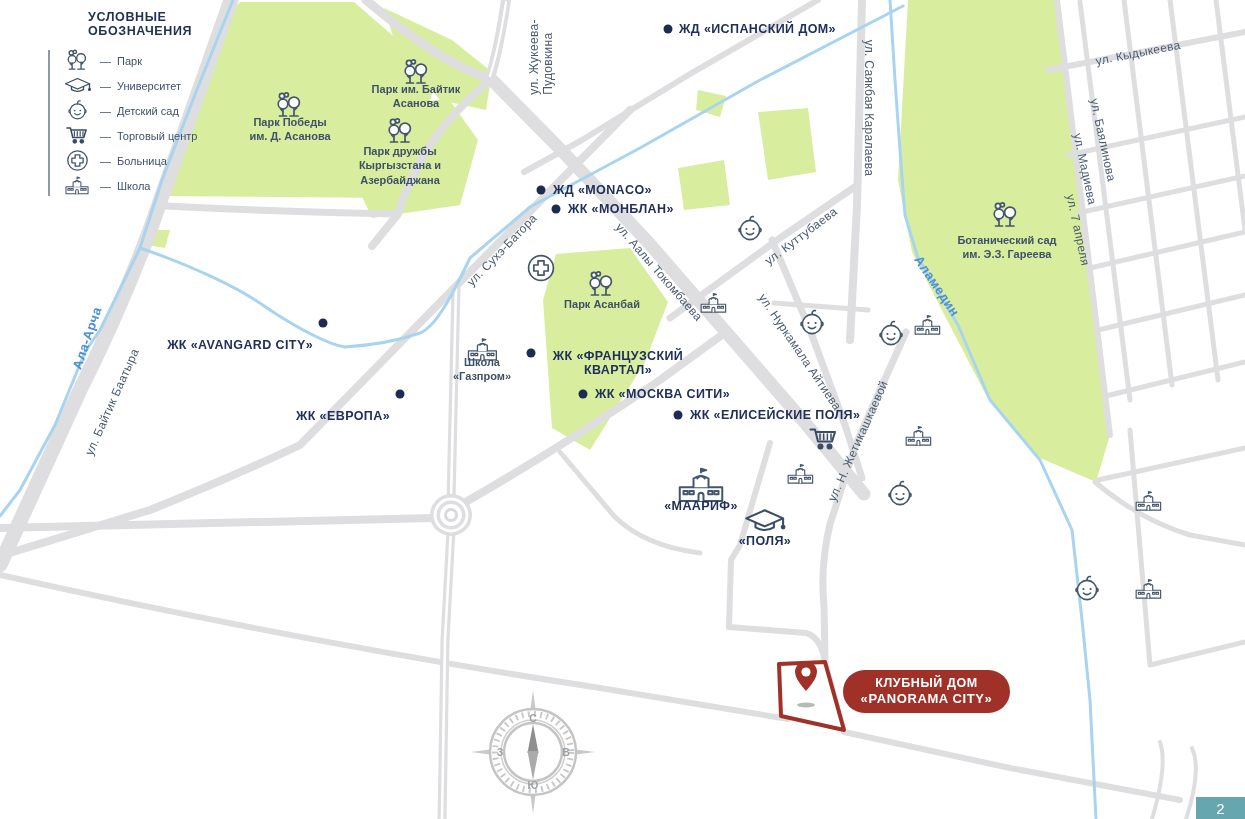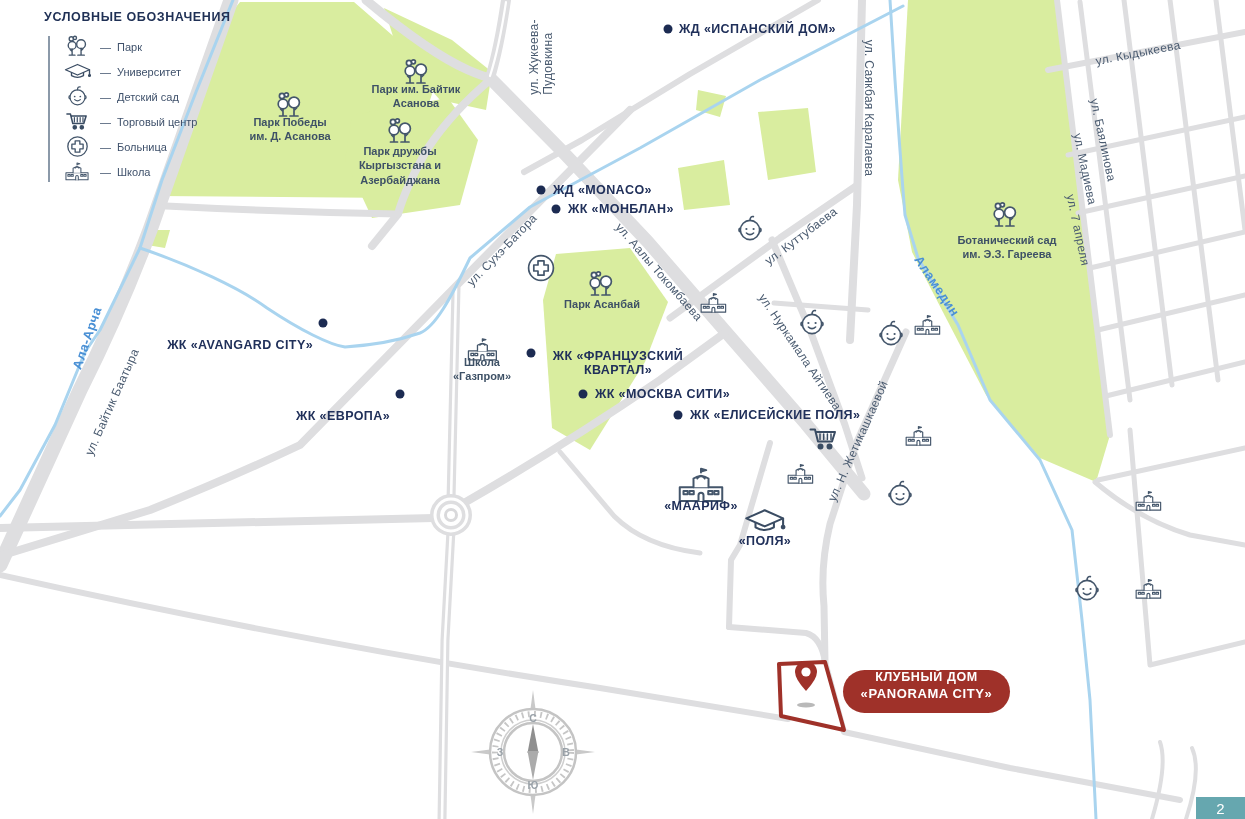"УСЛОВНЫЕ ОБОЗНАЧЕНИЯ" #legend .title { margin-left: none -> 44px }
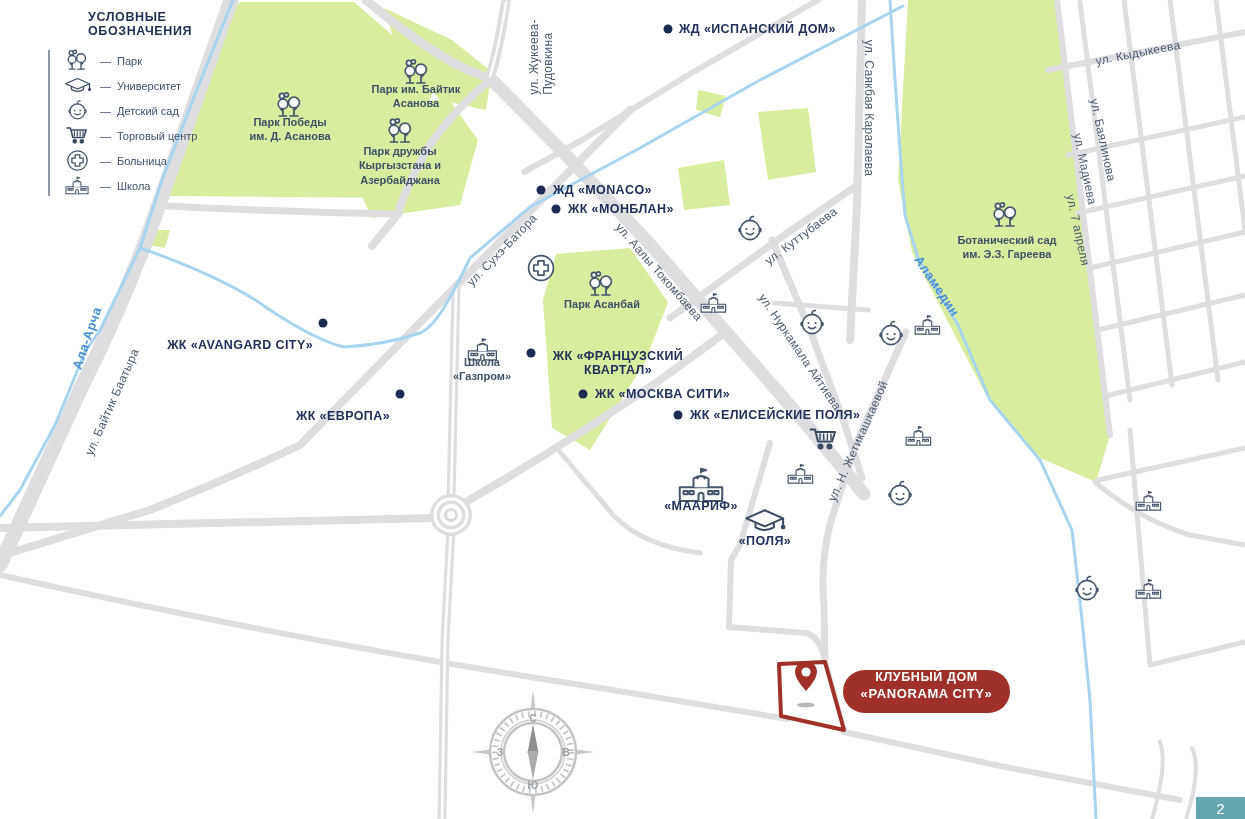"КЛУБНЫЙ ДОМ" #badge { justify-content: none -> center }
